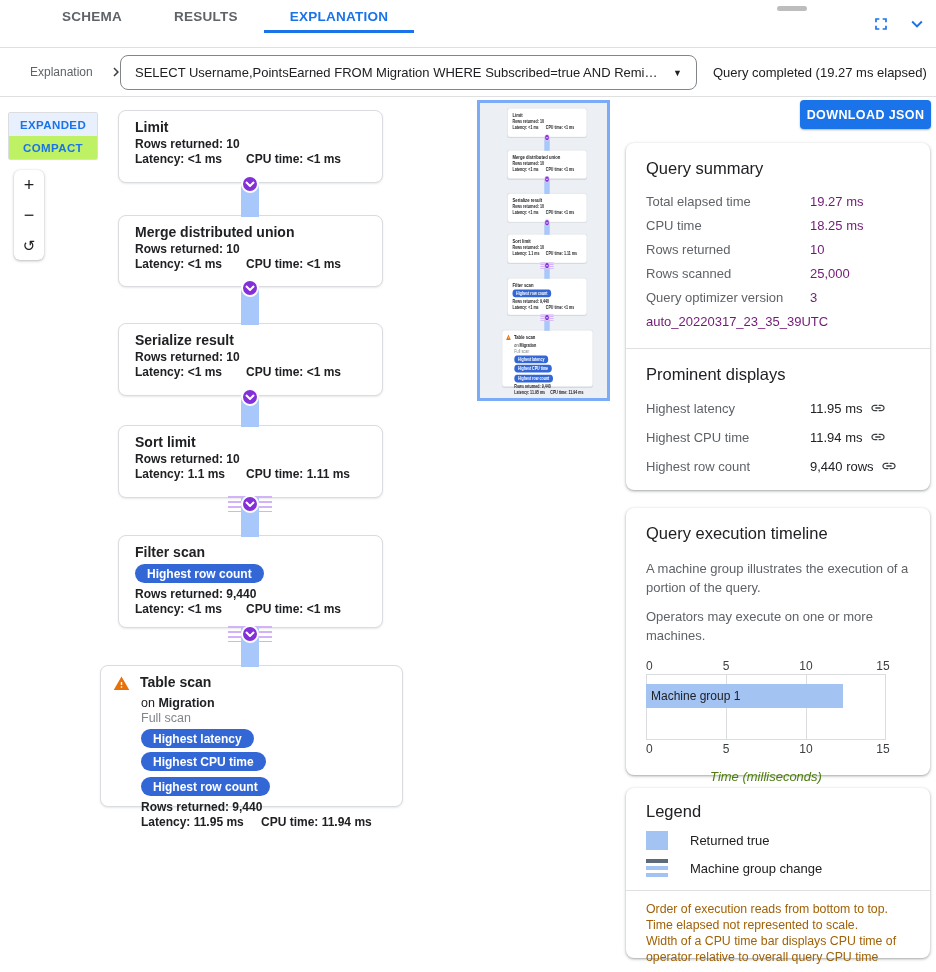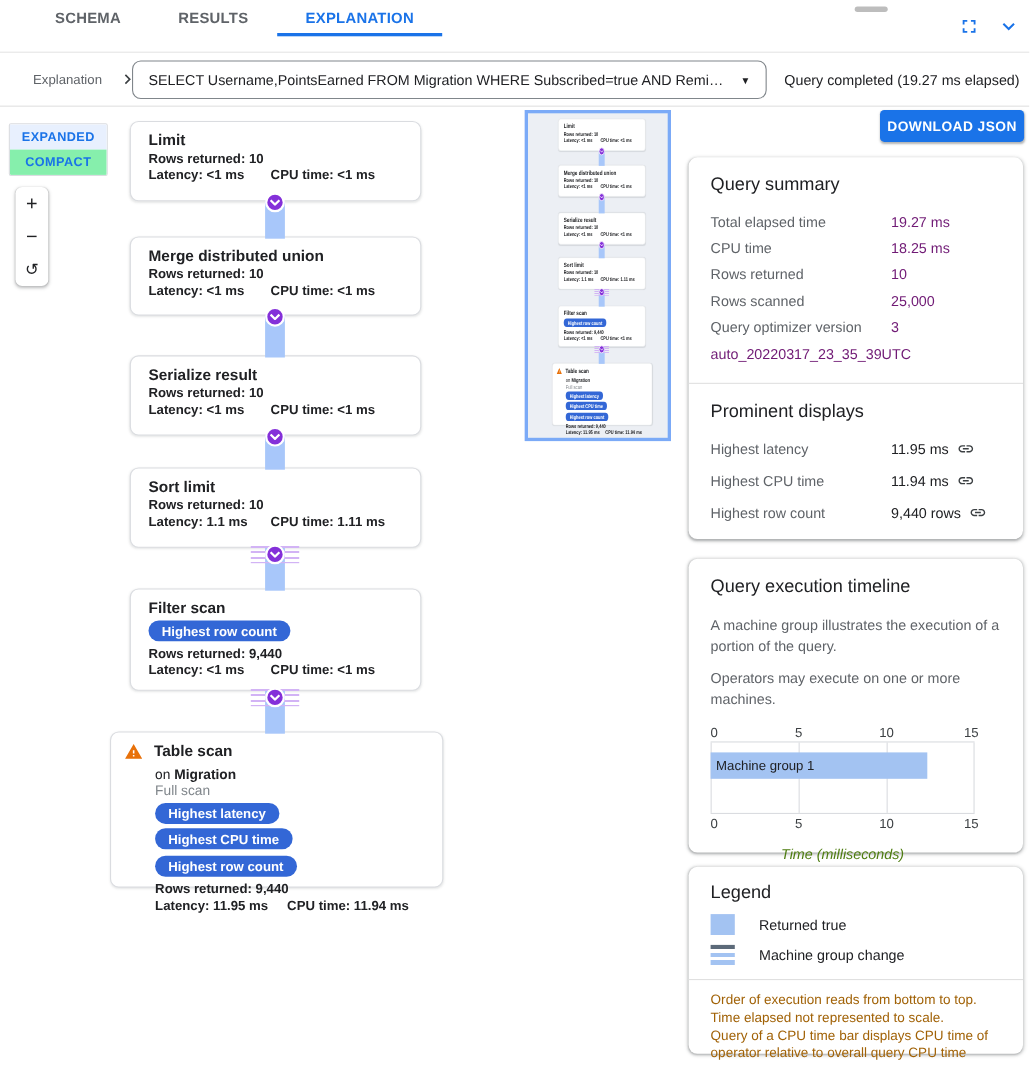"SCHEMA" .tabs { left: 24px -> 36px }
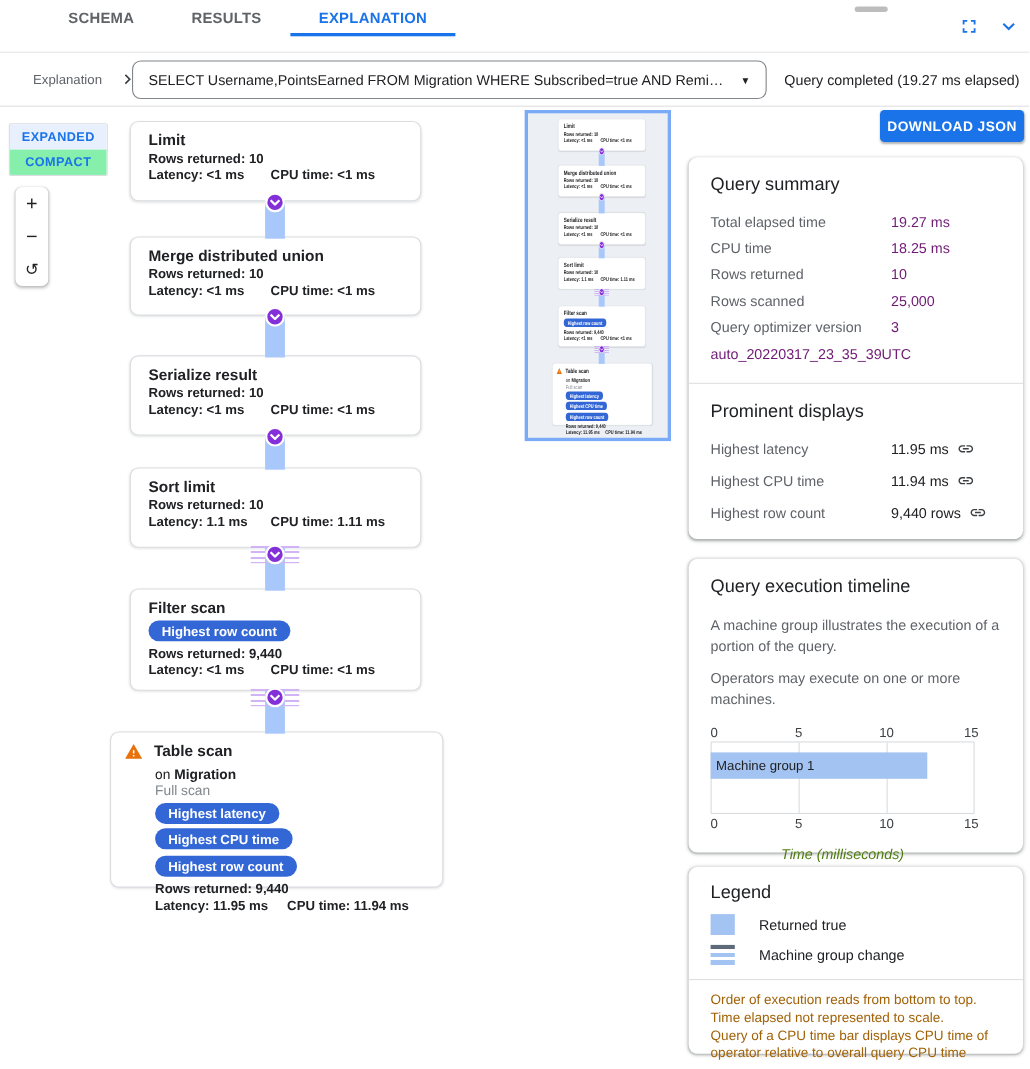"COMPACT" .view-toggle .vt { background: #86efac -> #bef264 }
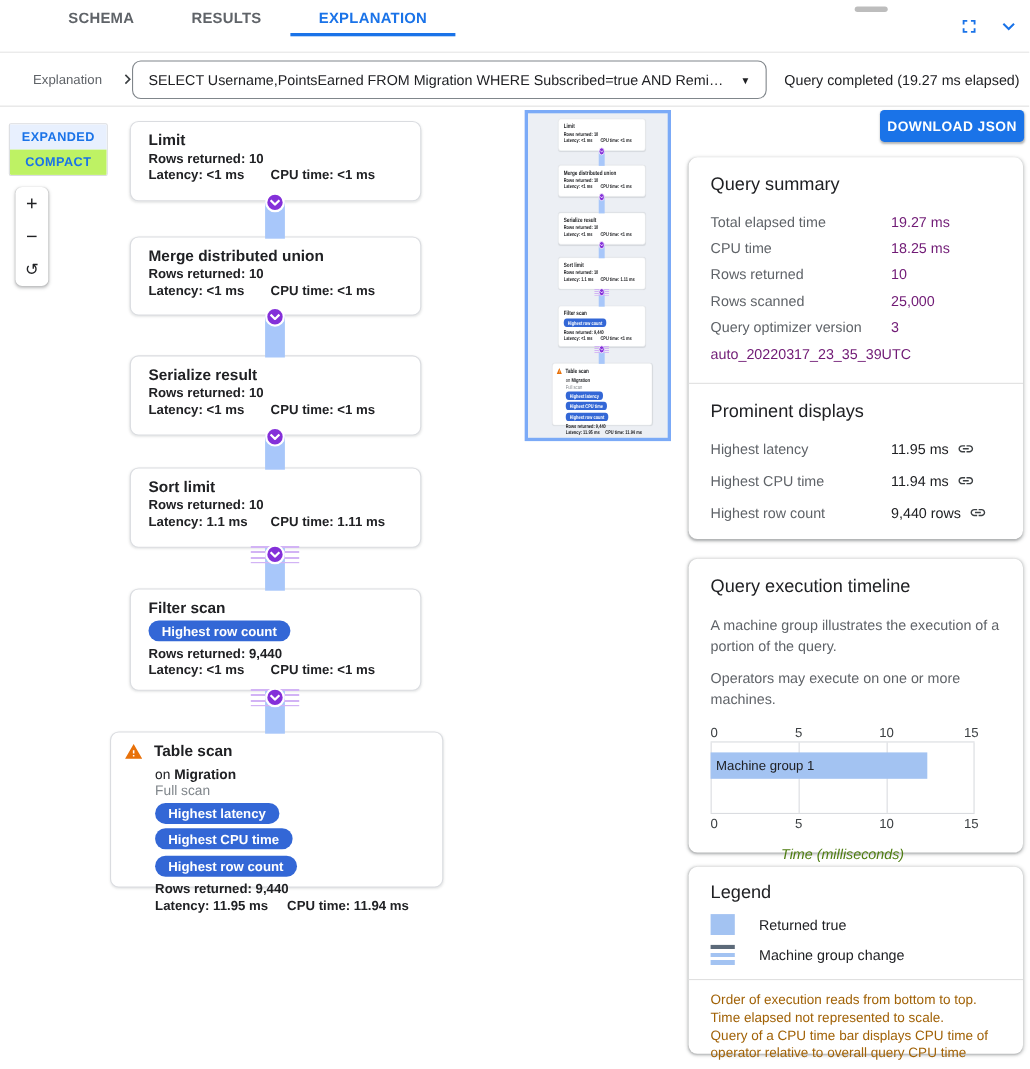"Query of a CPU time" p { text: Query -> Width }
